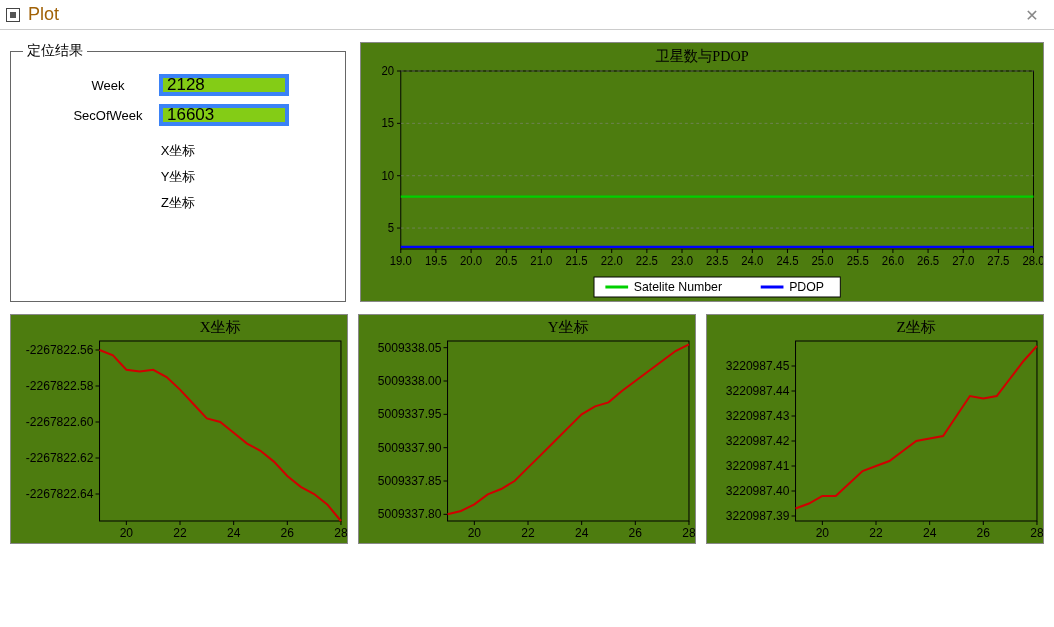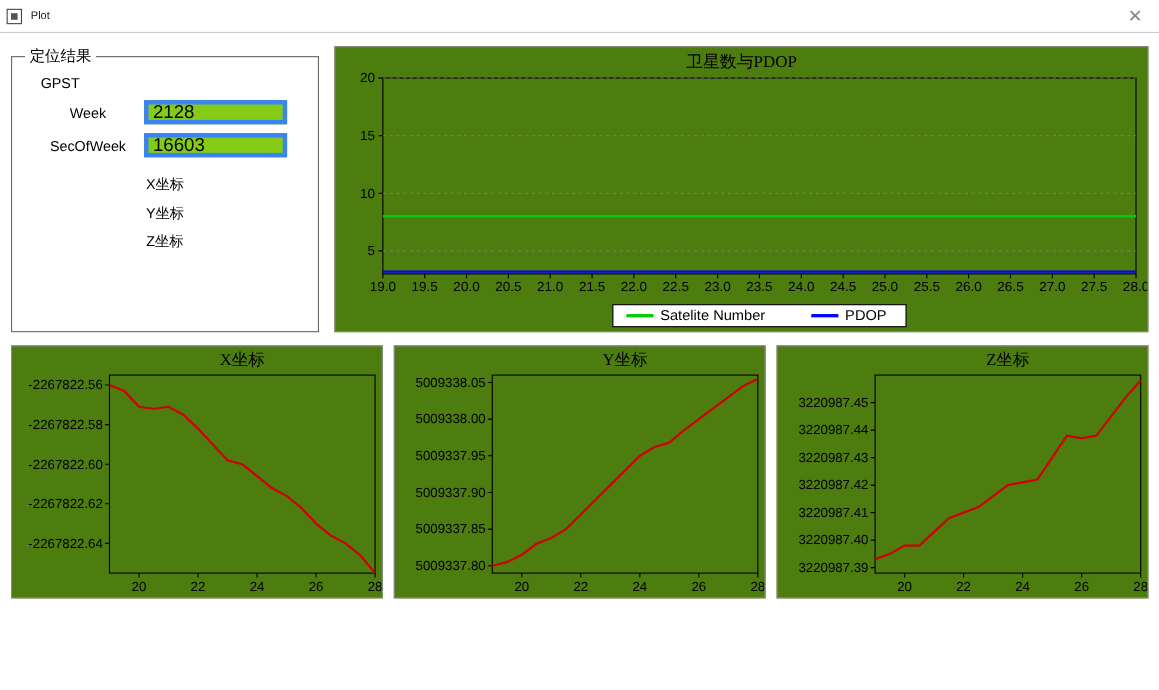"Plot" .title { color: #0f172a -> #a16207; font-size: 10px -> 18px }
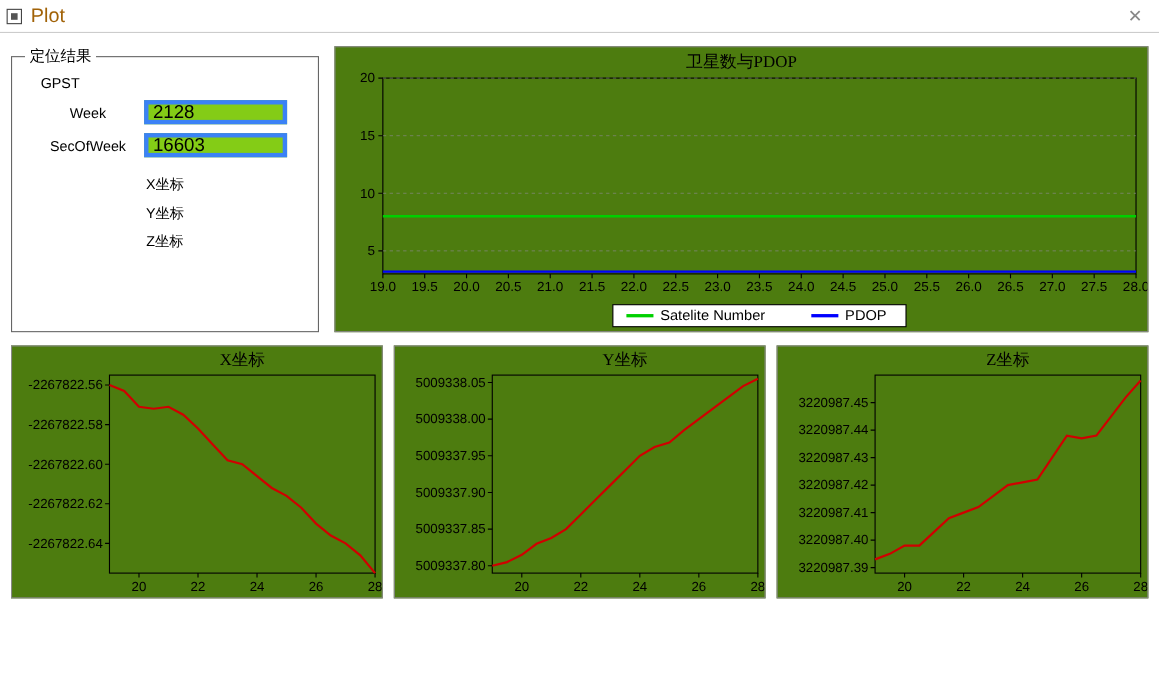"定位结果" fieldset.form { width: 280px -> 336px }
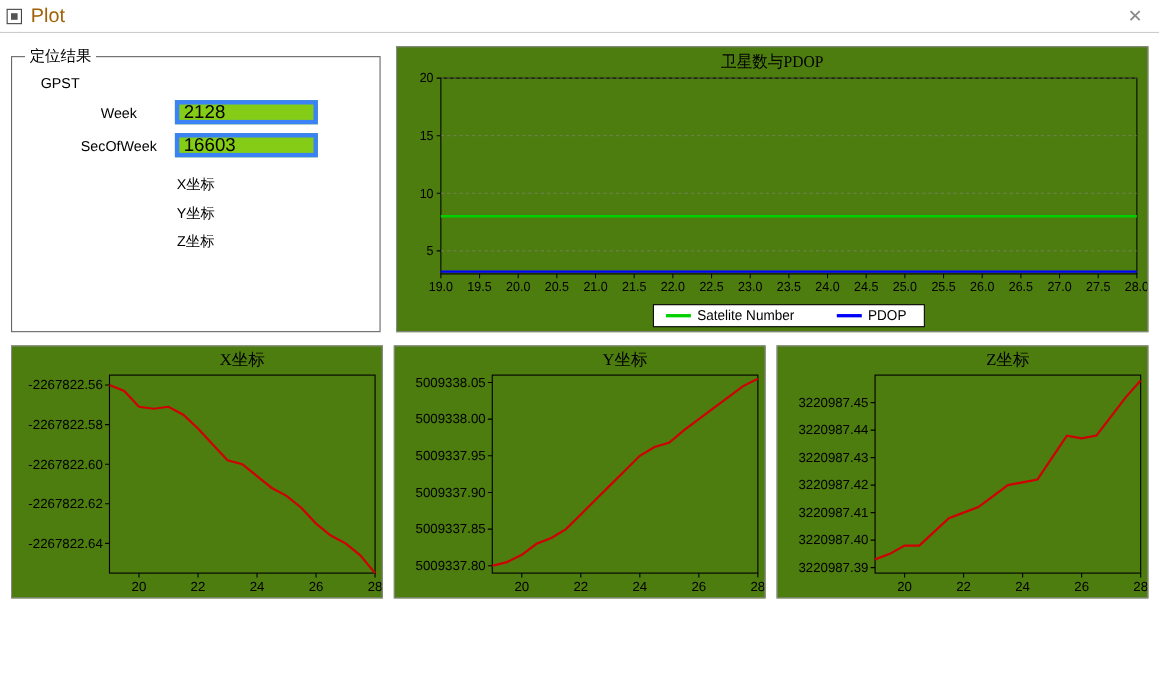"GPST" div.subhdr { html: <div>GPST</div> -> none }
